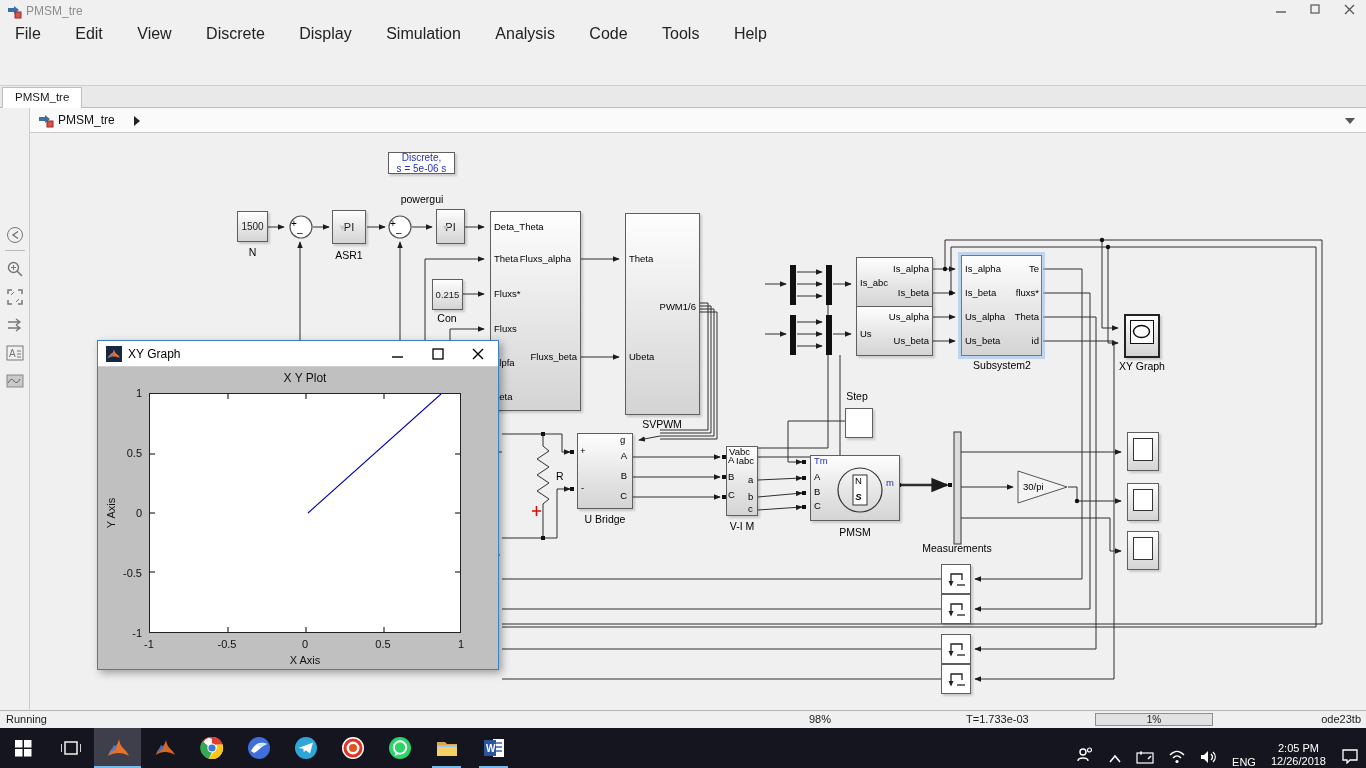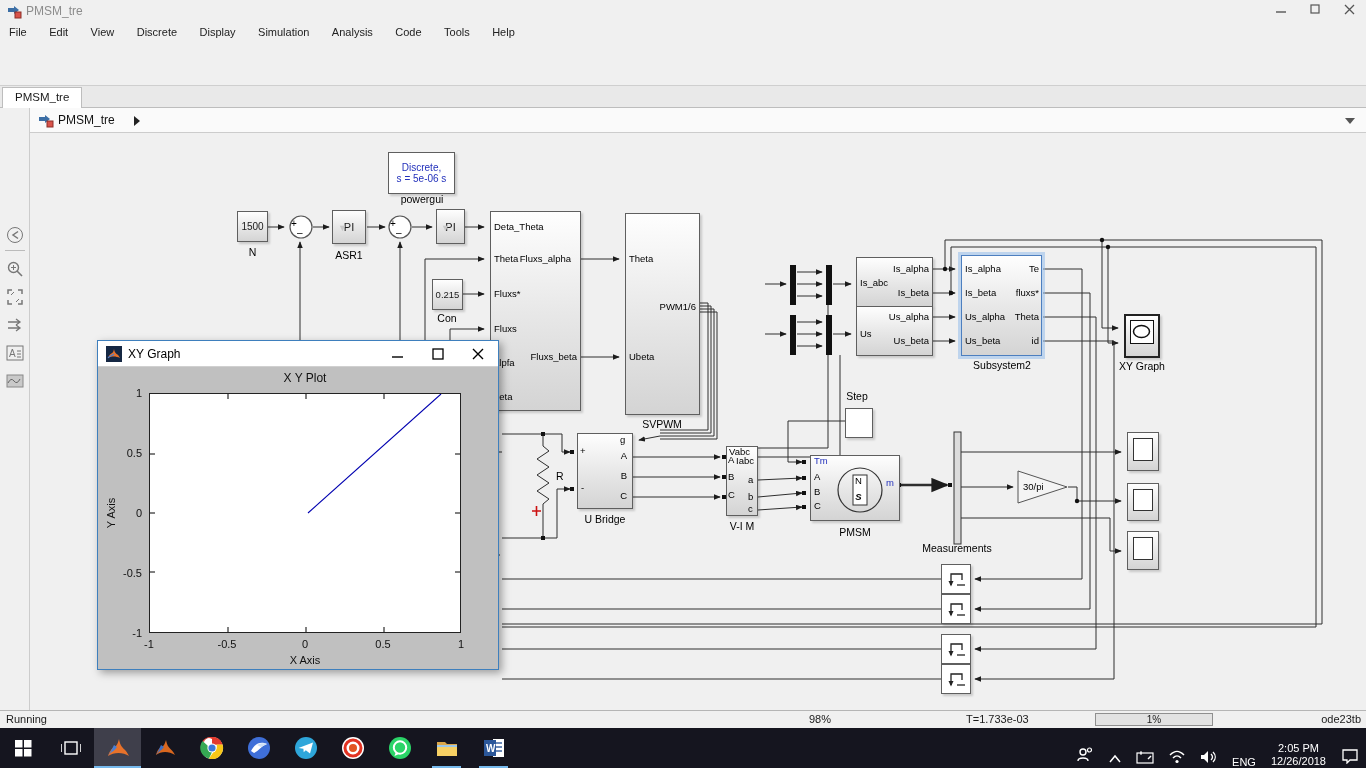"File" .menu-item { font-size: 11px -> 16px; padding: 3px 9px -> 3px 15px }
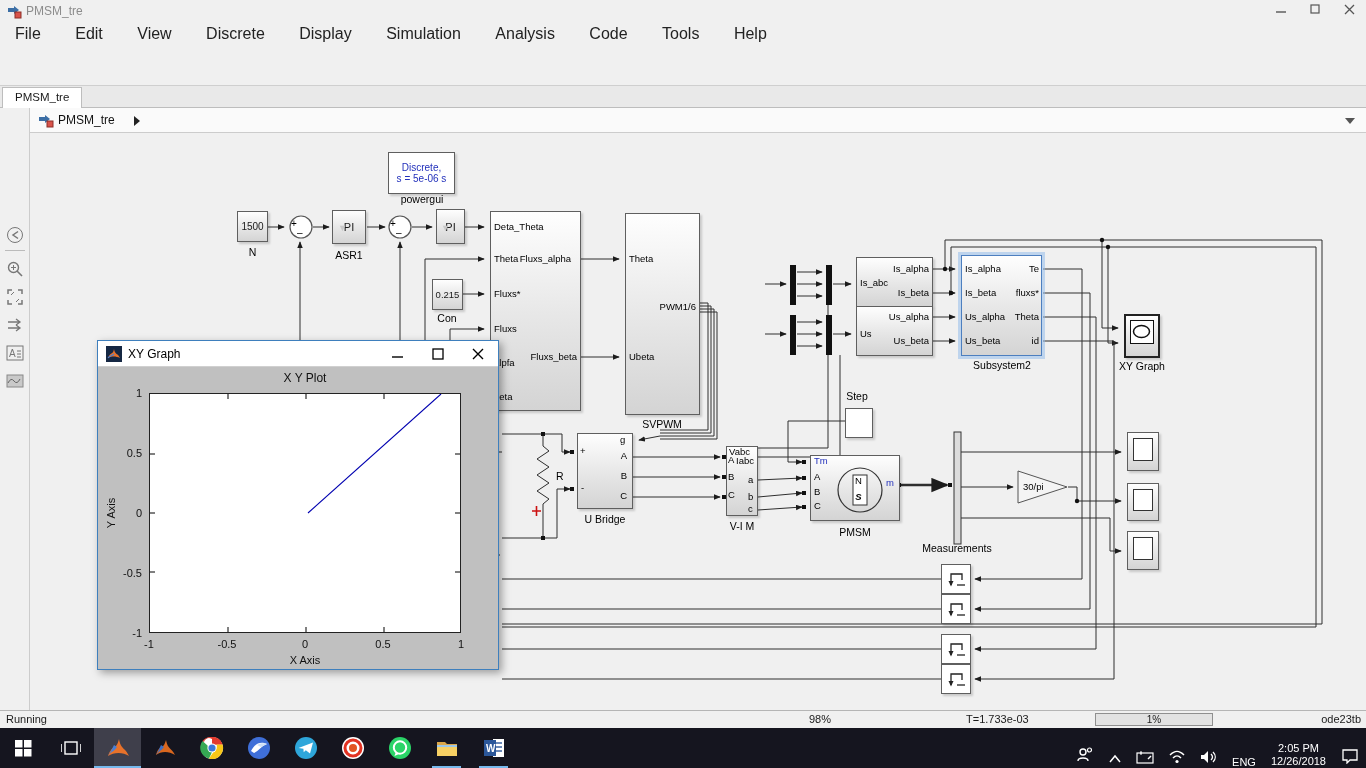"Discrete," div.blk { height: 42px -> 22px }
